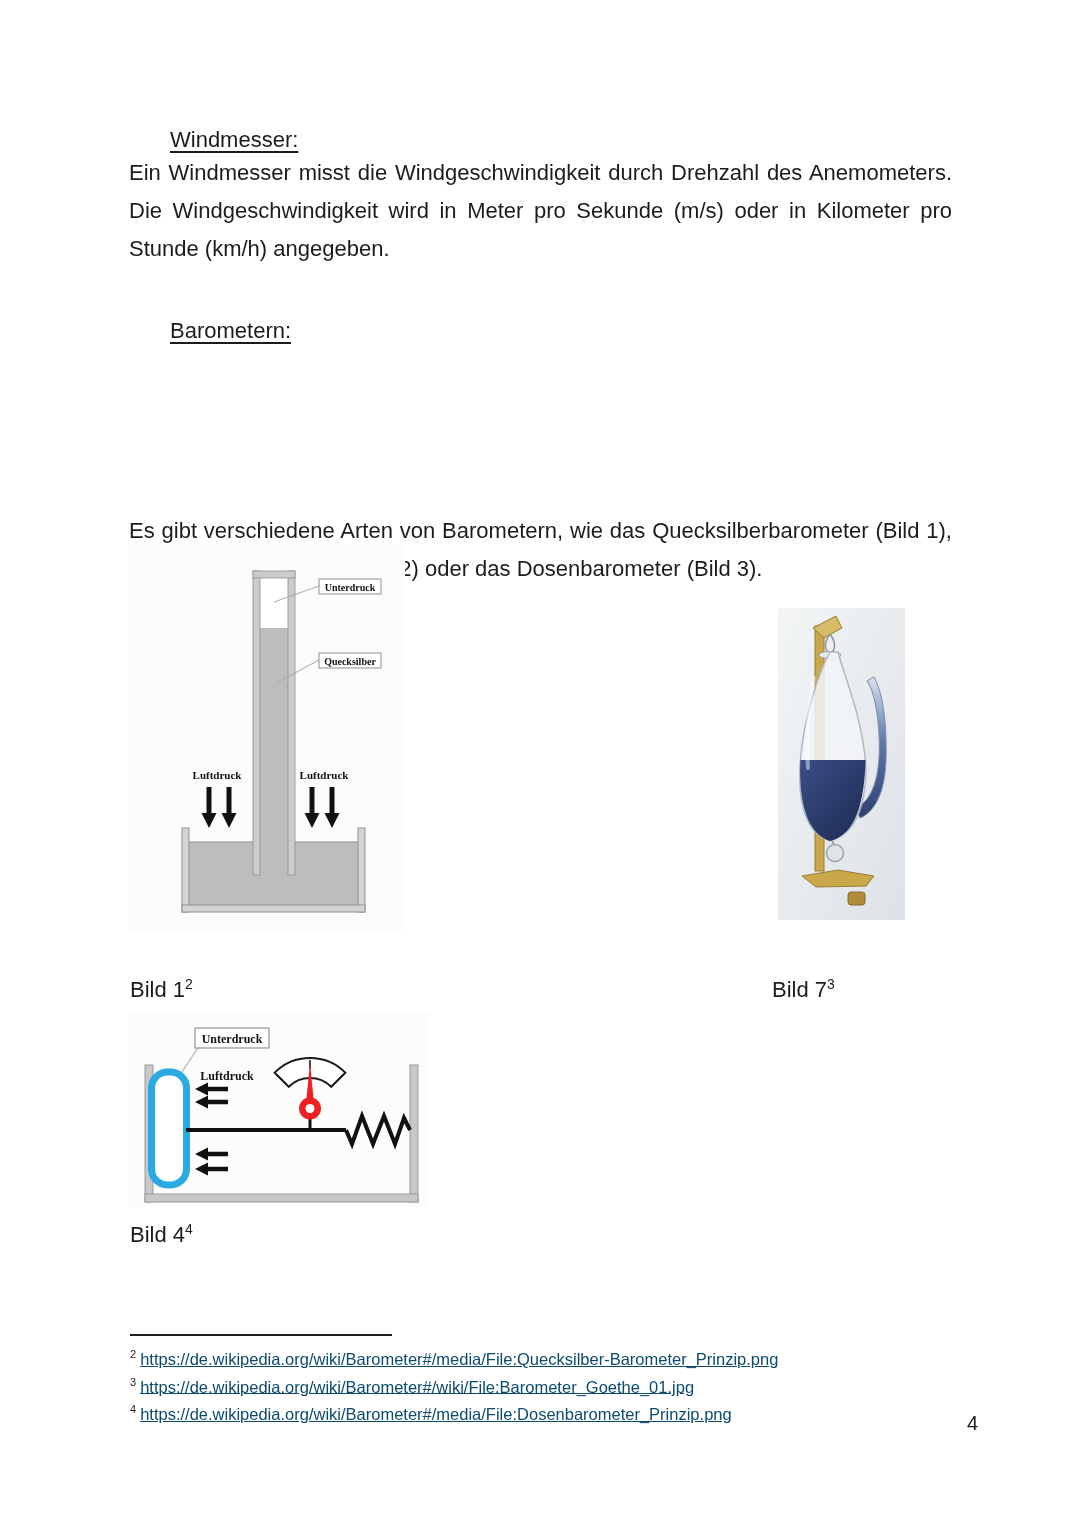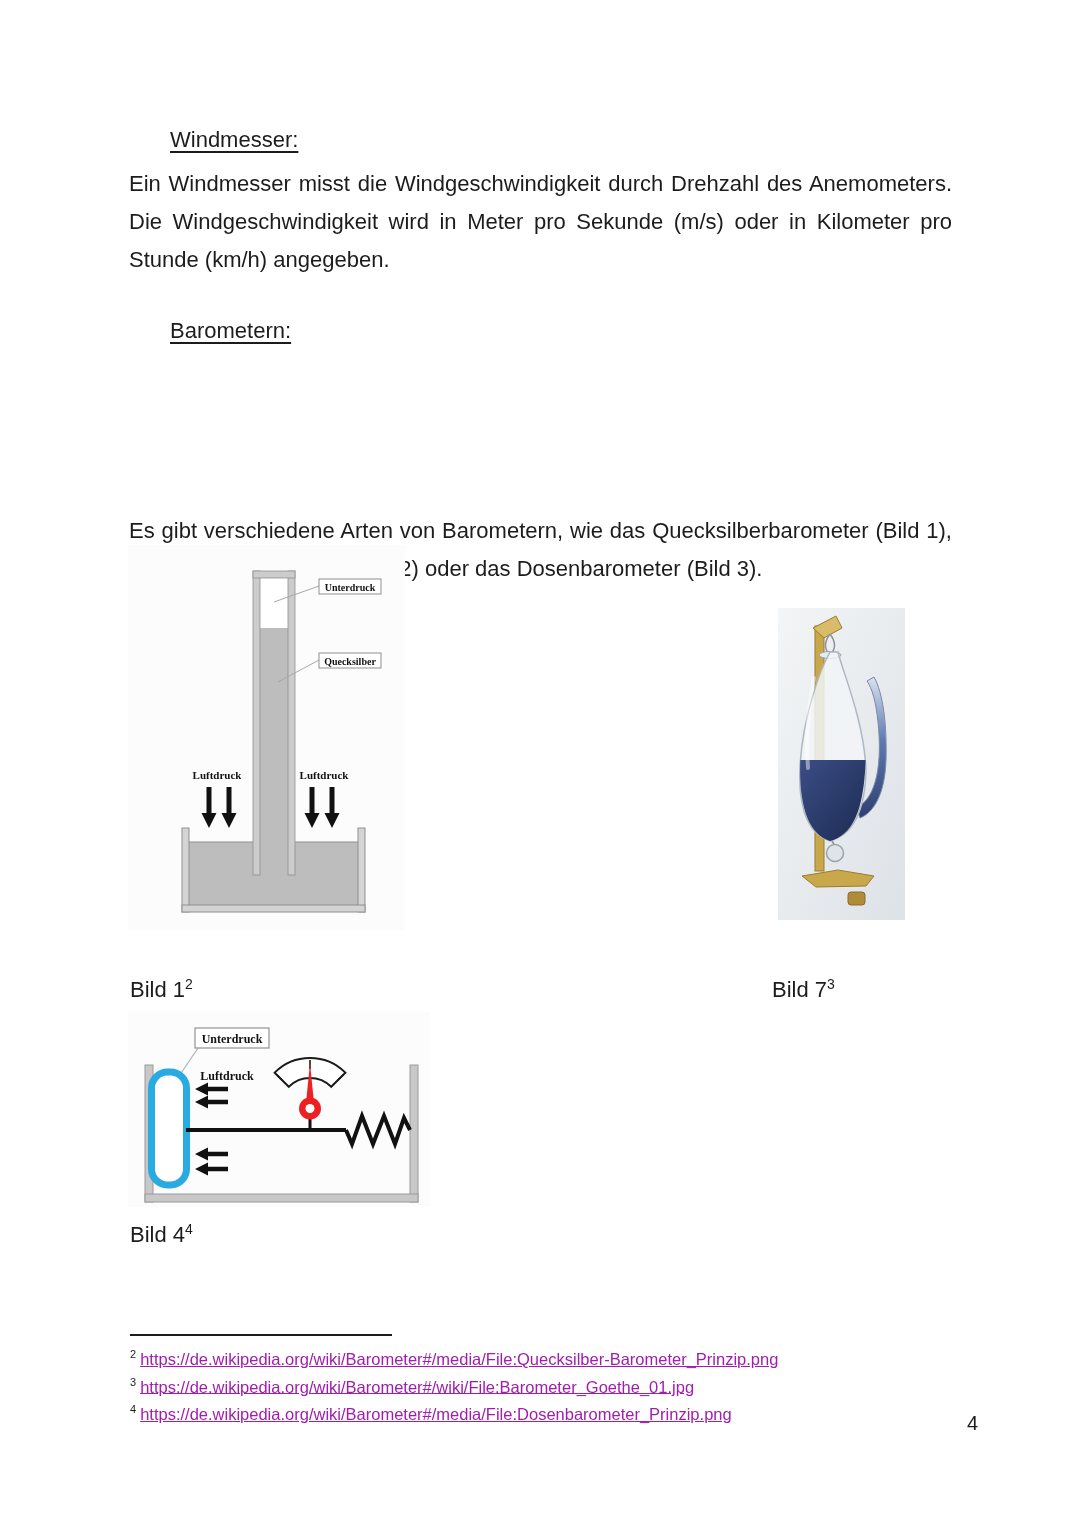"Ein Windmesser misst die" div.para { top: 165px -> 154px }
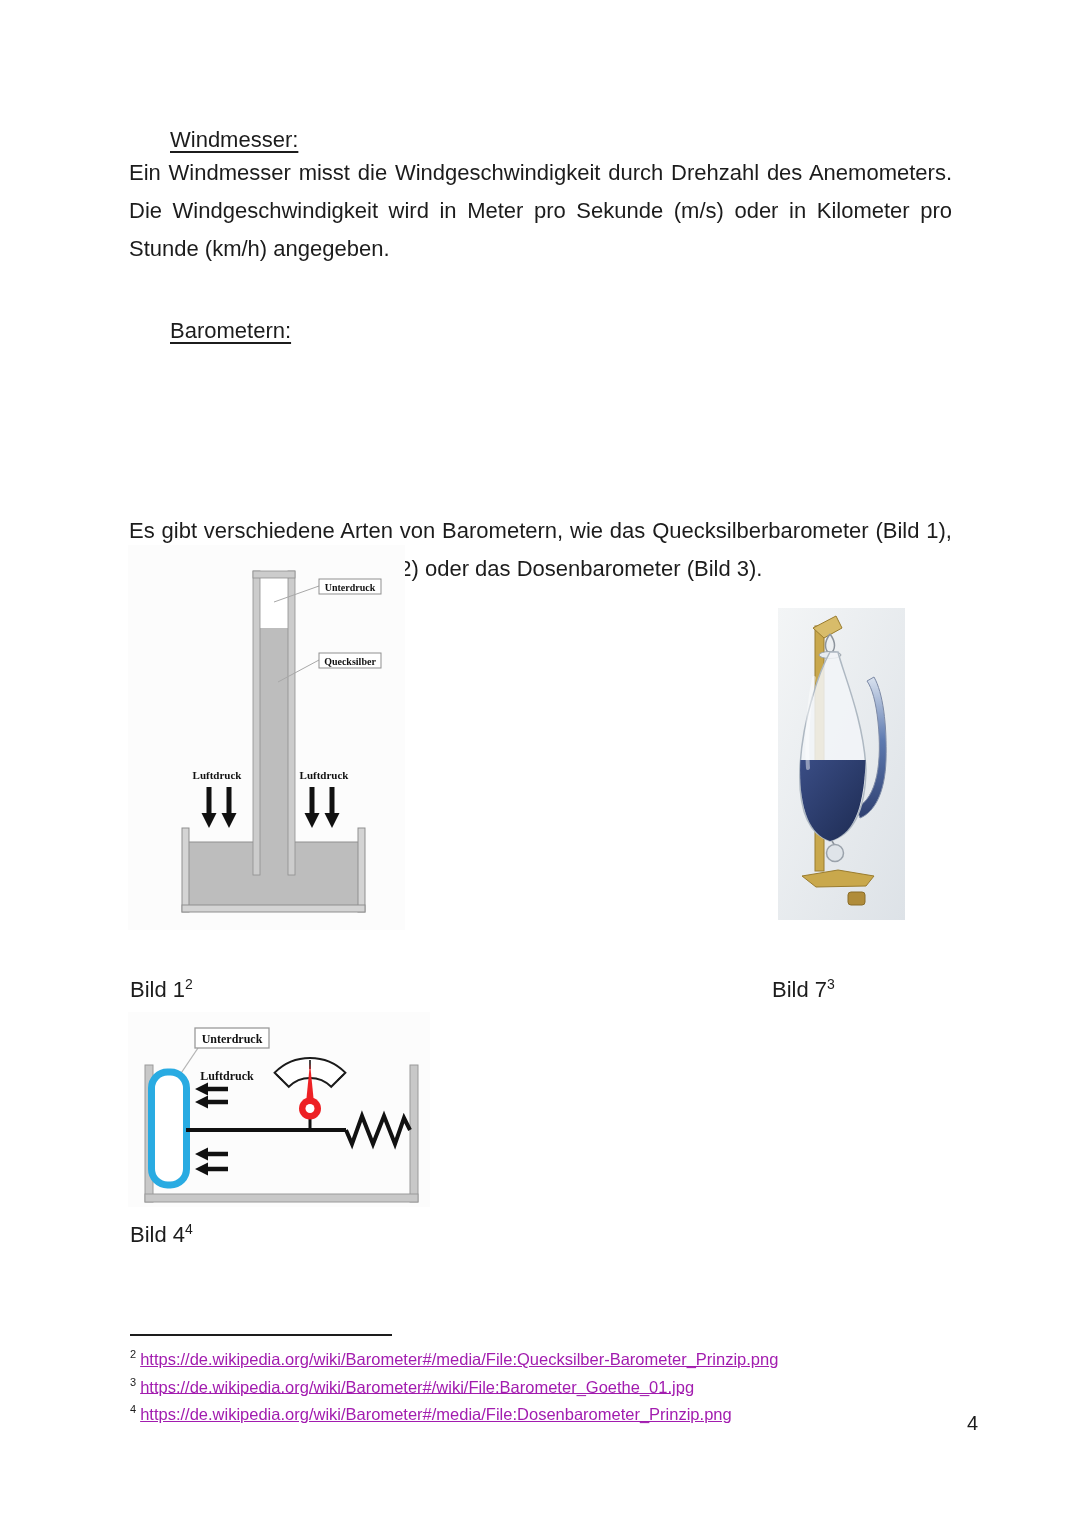"https://de.wikipedia.org/wiki/Barometer#" .footnote-row a { color: #a21caf -> #0c4a6e }
